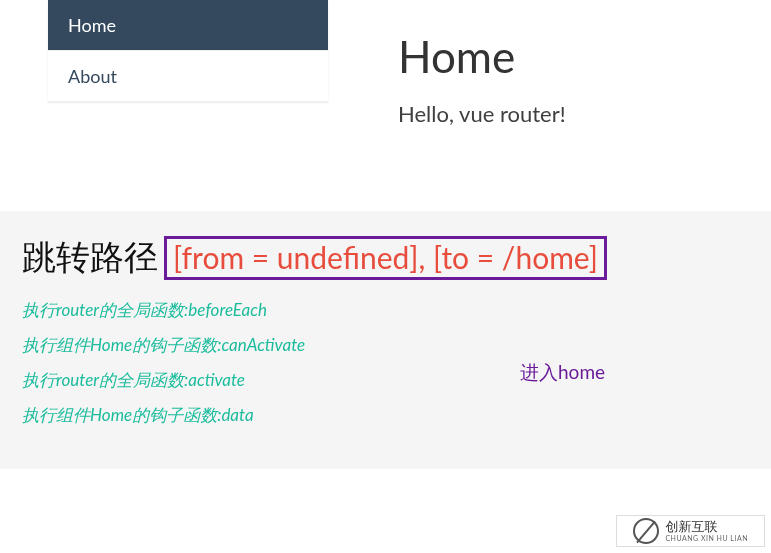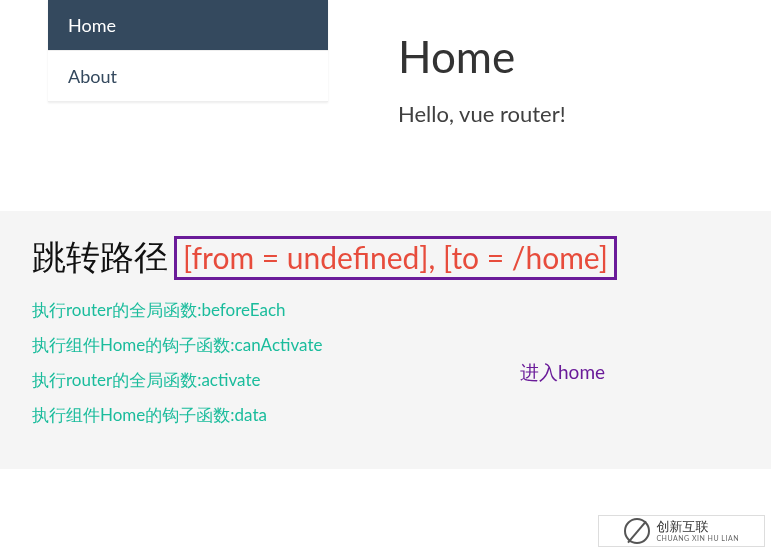"跳转路径 [from = undefined], [to" .lower { padding: 24px 22px 30px 32px -> 24px 22px 30px 22px }
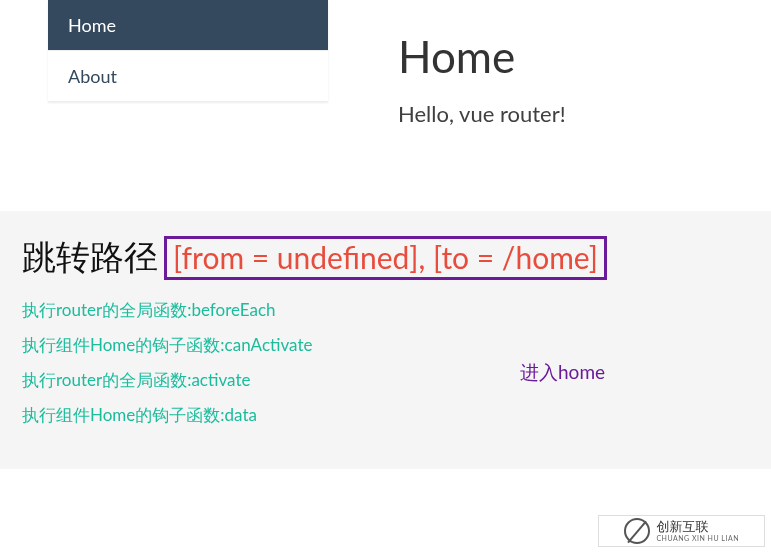"执行router的全局函数:beforeEach" .log-list div { font-style: none -> italic }
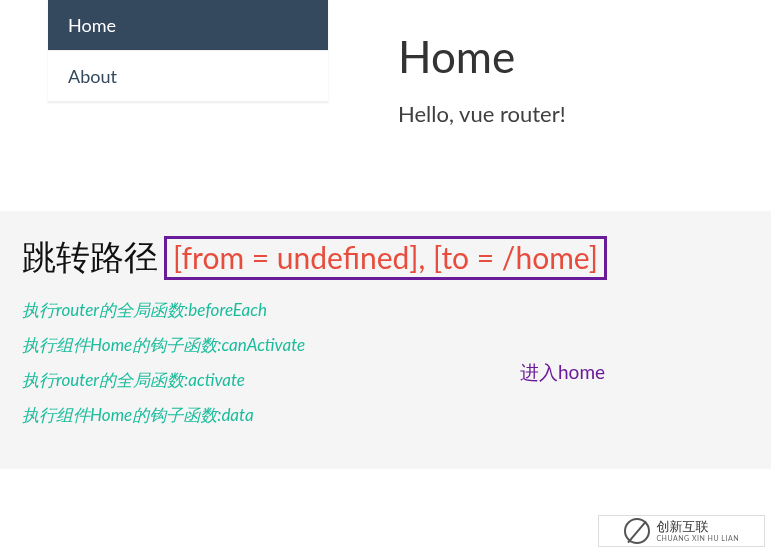"创新互联" .watermark { padding: 2px 25px -> 2px 16px }
